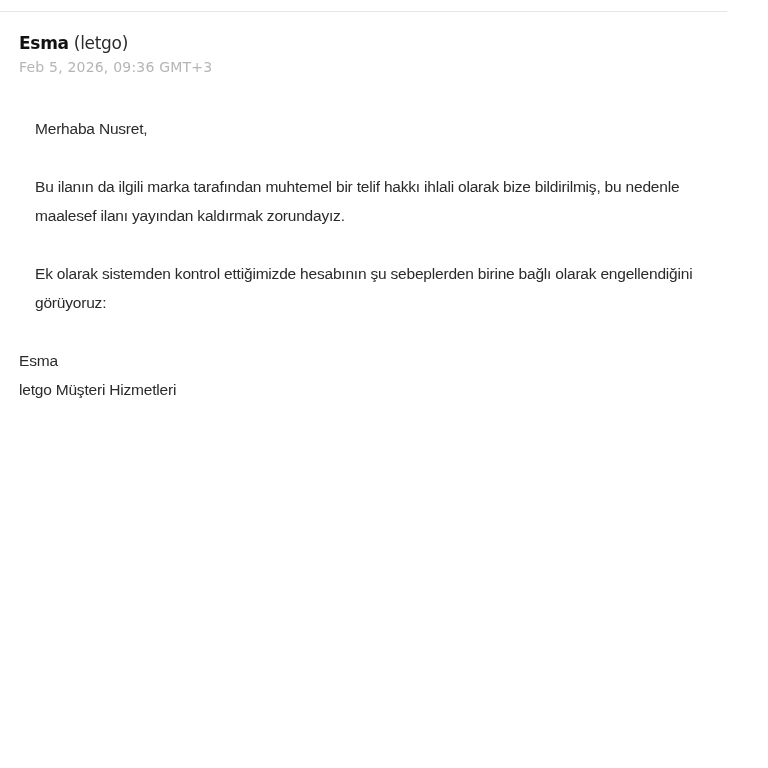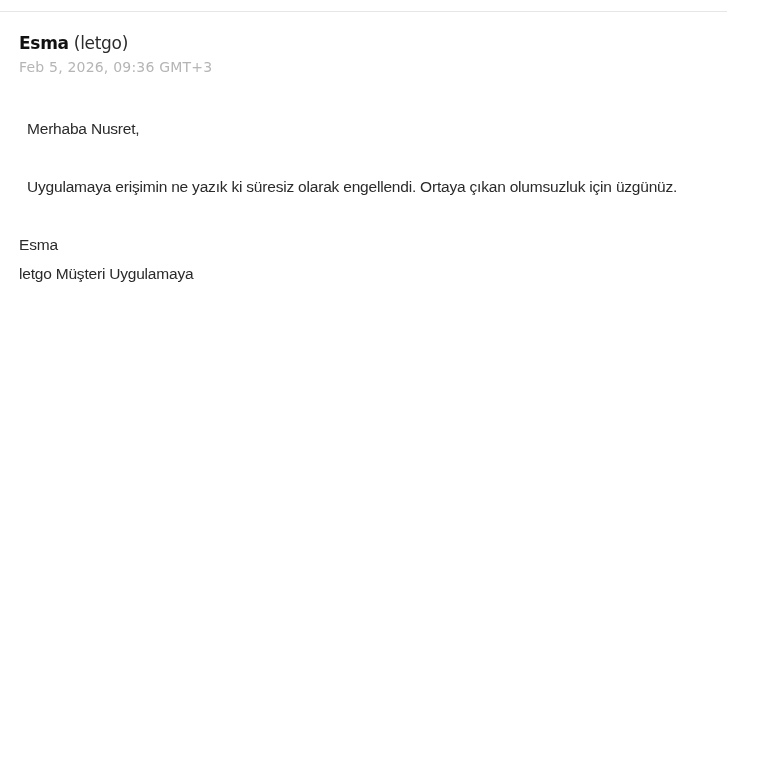"Merhaba Nusret," .body p { margin: 0 0 29px 8px -> 0 0 29px 16px }
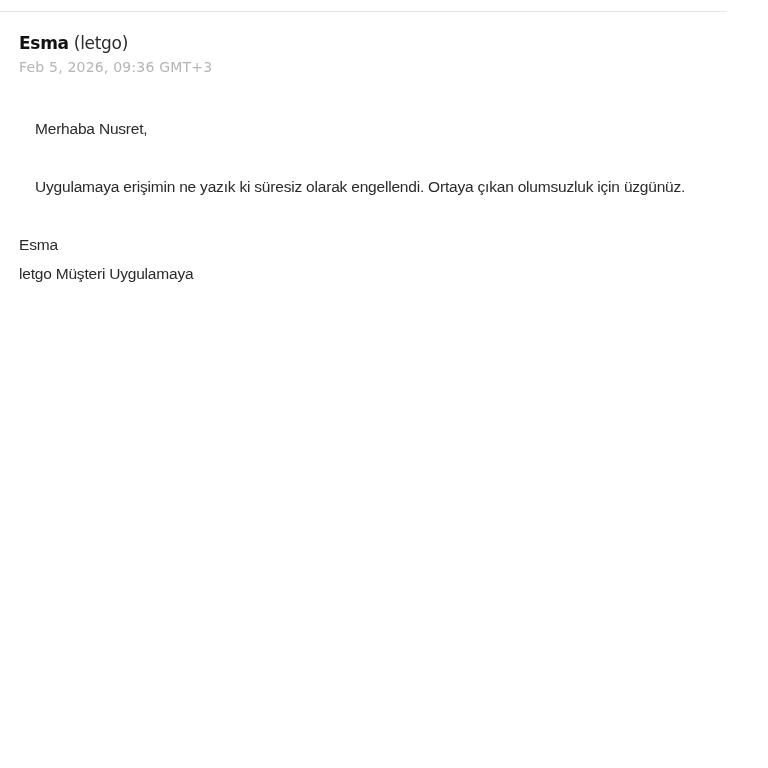"Bu ilanın da ilgili marka" p { html: none -> <p>Bu ilanın da ilgili marka tarafından muhtemel bir telif hakkı ihlali olarak bize bildirilmiş, bu nedenle maalesef ilanı yayından kaldırmak zorundayız.</p> }
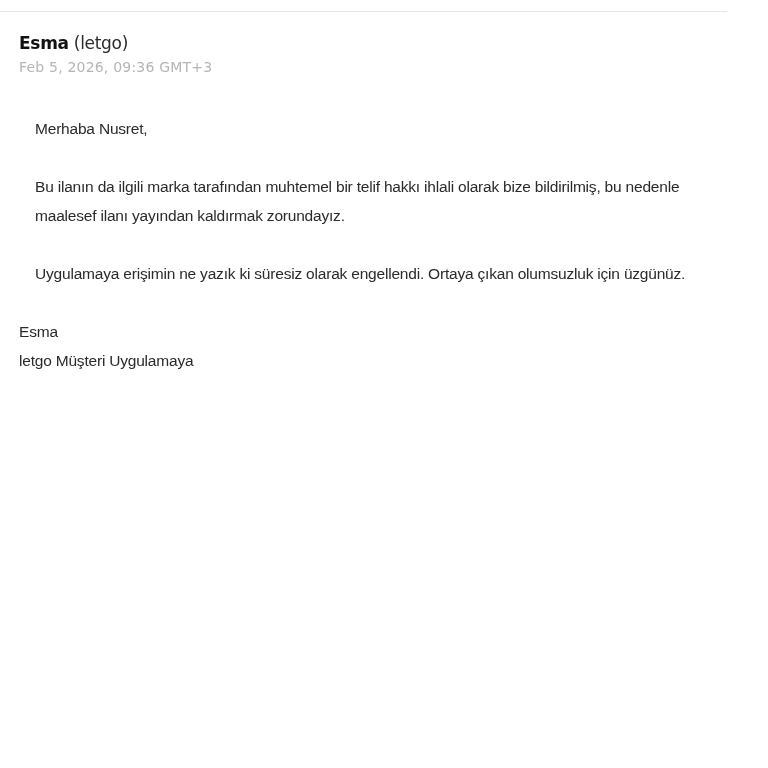"Ek olarak sistemden kontrol ettiğimizde" p { html: none -> <p>Ek olarak sistemden kontrol ettiğimizde hesabının şu sebeplerden birine bağlı olarak engellendiğini görüyoruz:</p> }
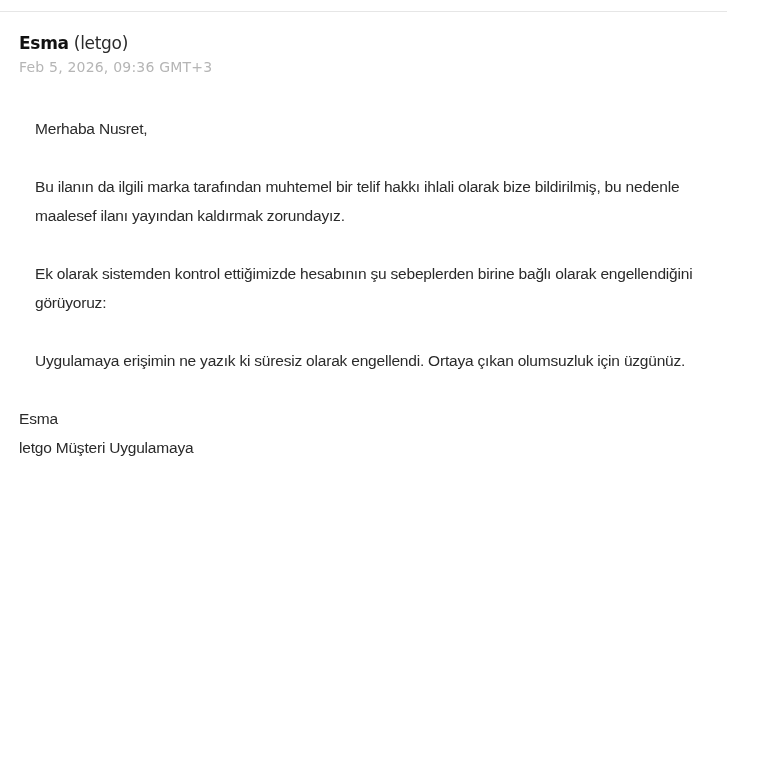"Uygulamaya erişimin ne yazık ki" p { html: <p>Uygulamaya erişimin ne yazık ki süresiz olarak engellendi. Ortaya çıkan olumsuzluk için üzgünüz.</p> -> none }
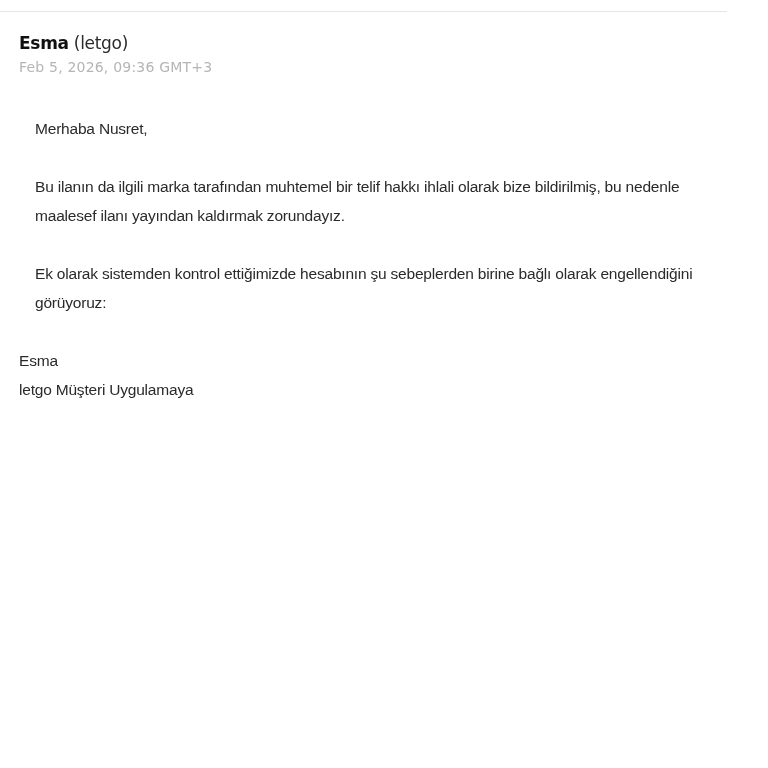"letgo Müşteri Uygulamaya" p { text: Uygulamaya -> Hizmetleri }
